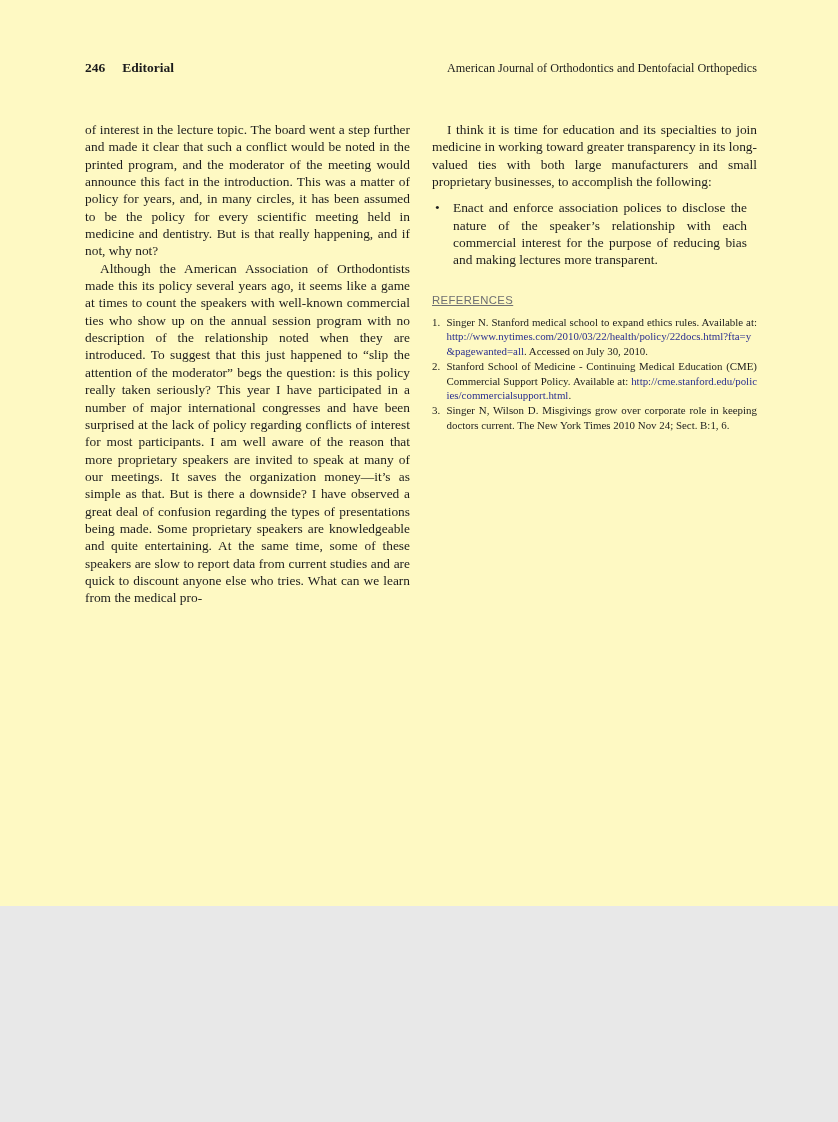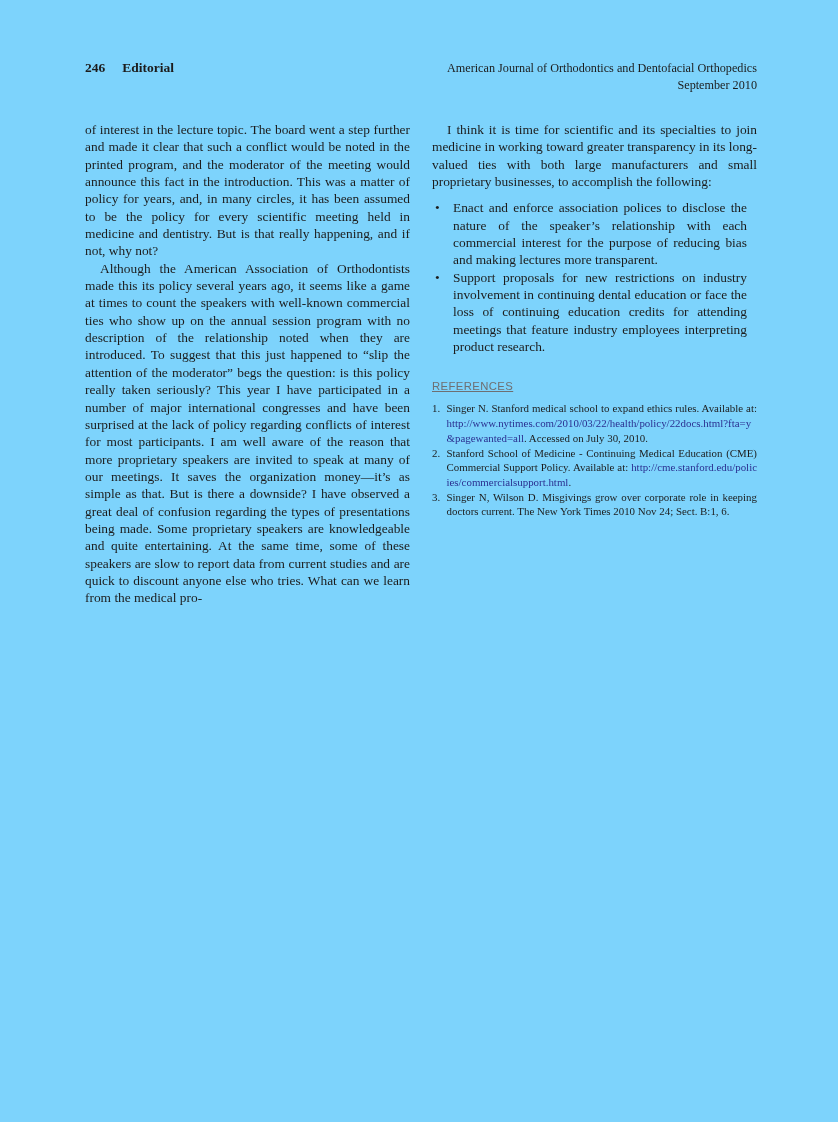"246 Editorial" .page { background: #7dd3fc -> #fef9c3; height: 1122px -> 906px }
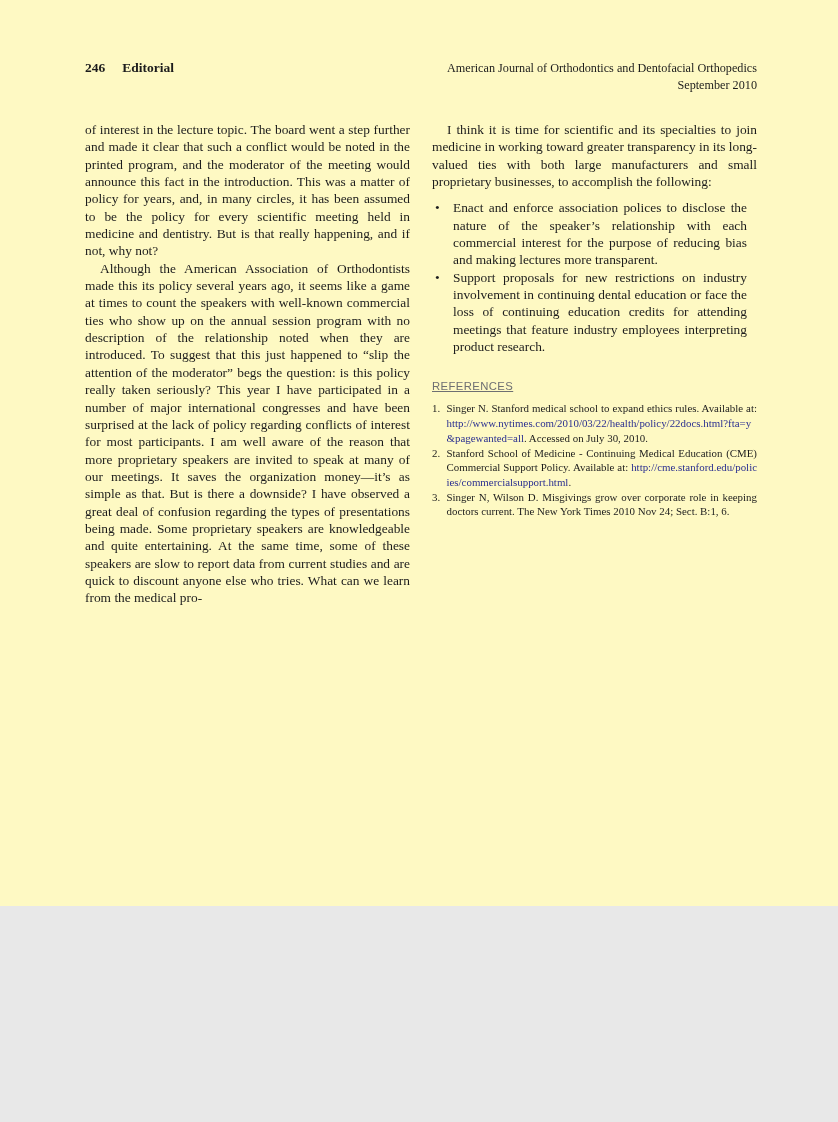"September 2010" div { html: <div>September 2010</div> -> none }
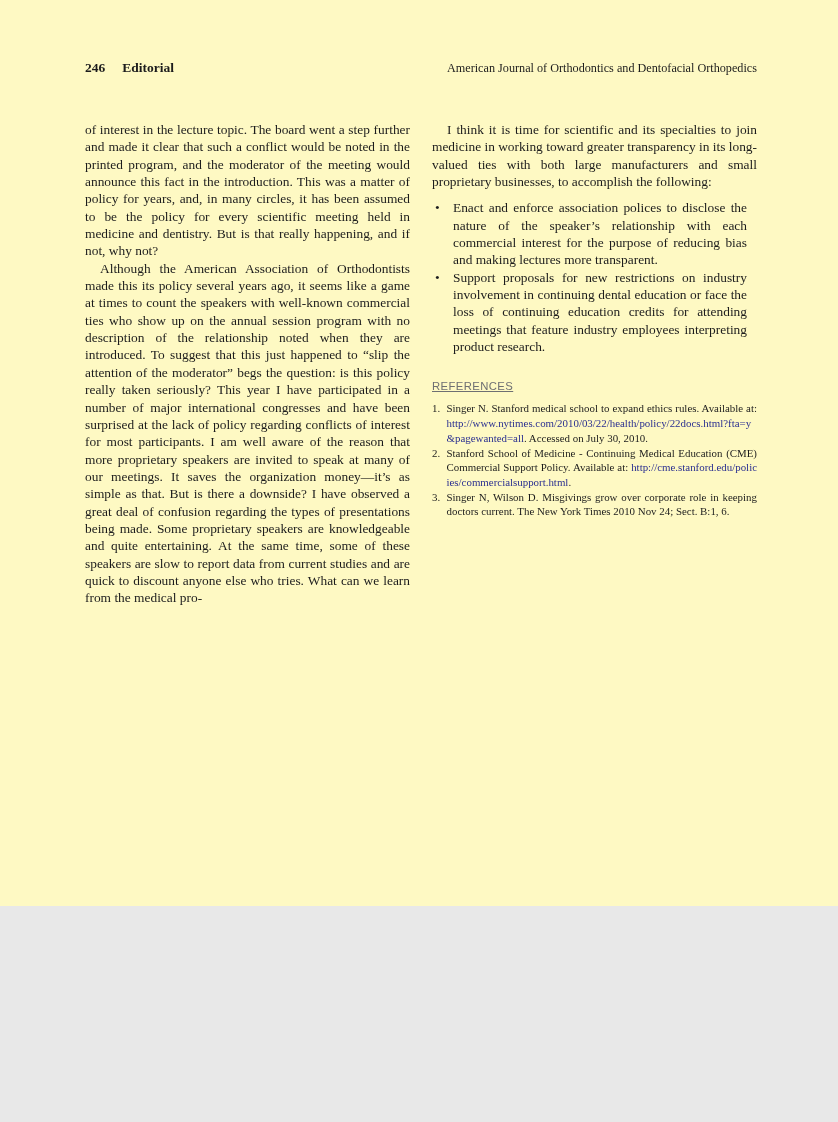"I think it is time" p.para { text: scientific -> education }
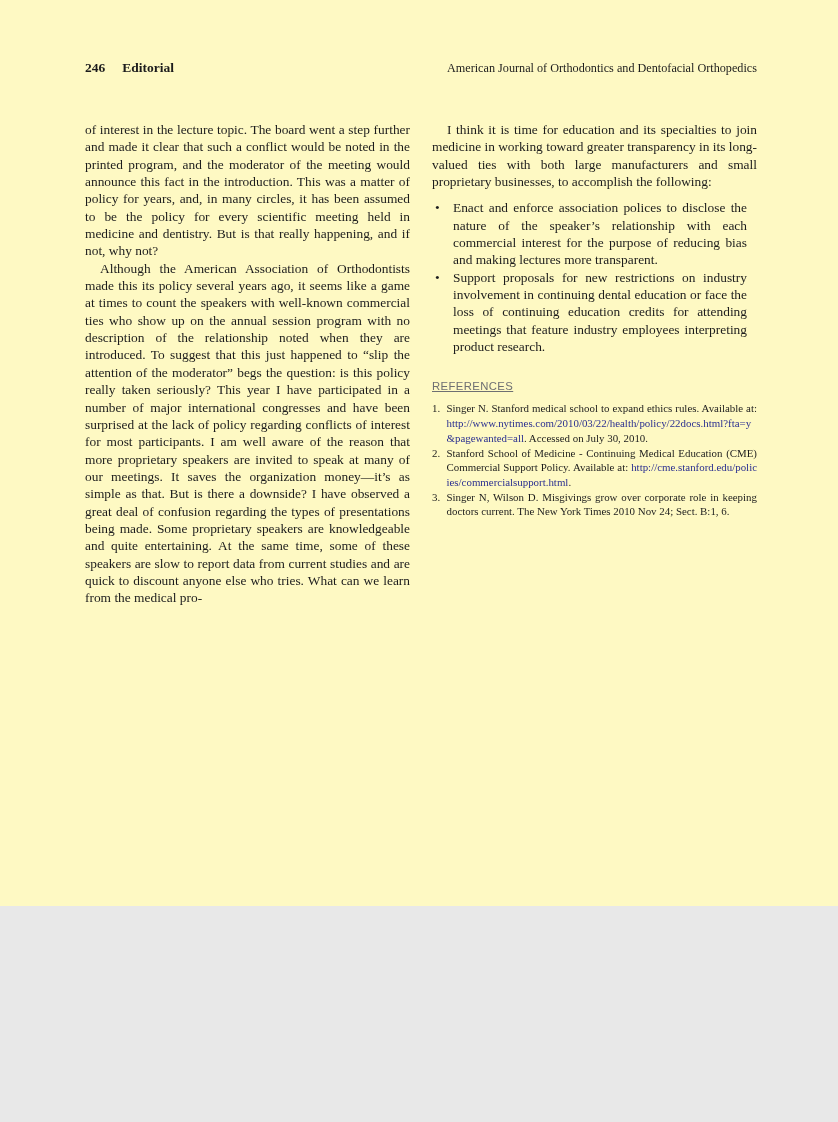"Support proposals for new restrictions" li { html: <li>Support proposals for new restrictions on industry involvement in continuing dental education or face the loss of continuing education credits for attending meetings that feature industry employees interpreting product research.</li> -> none }
